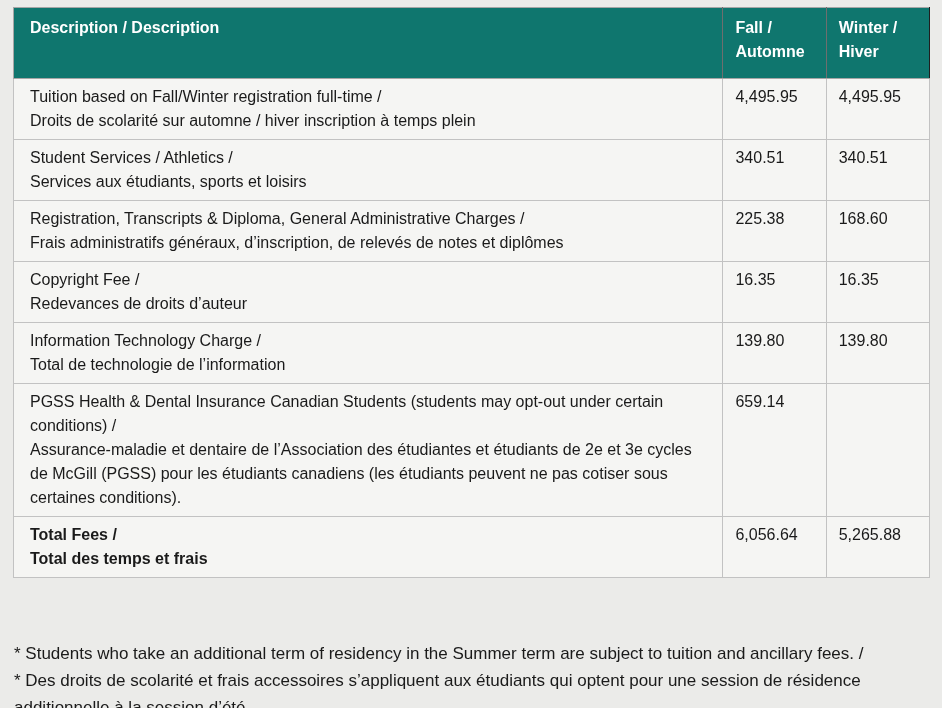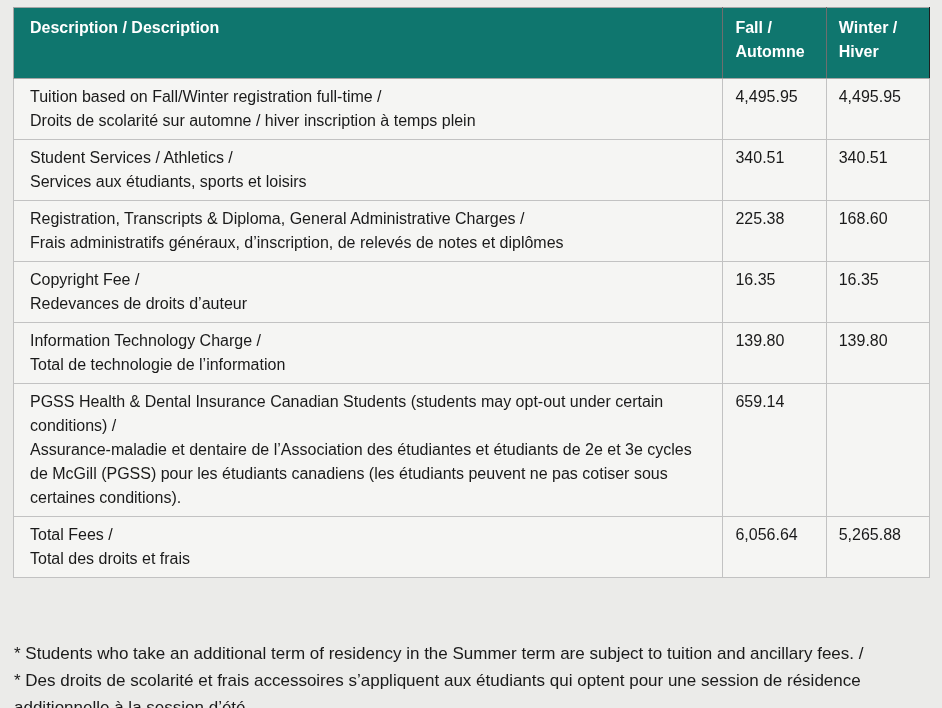"Total Fees /" tr.total-row td.desc-cell { font-weight: normal -> bold }
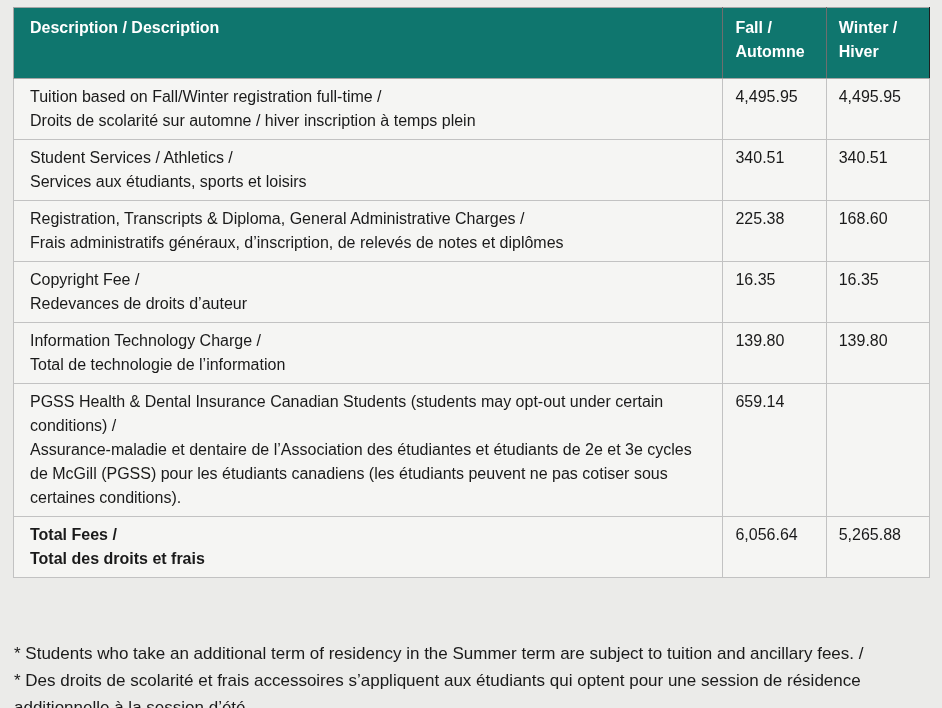"Total des droits et frais" div { text: droits -> temps }
